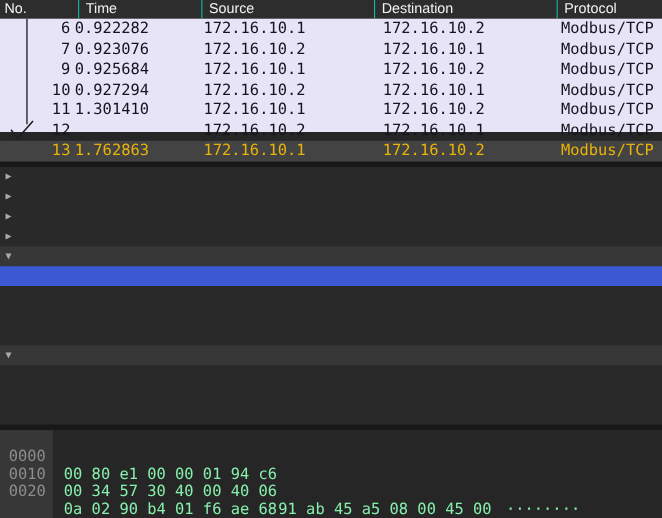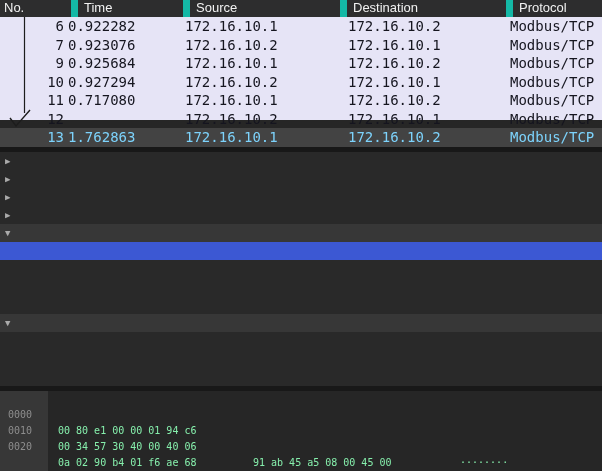"Time" .pl-h.b { border-left: 7px solid #14b8a6 -> 1px solid #14b8a6 }
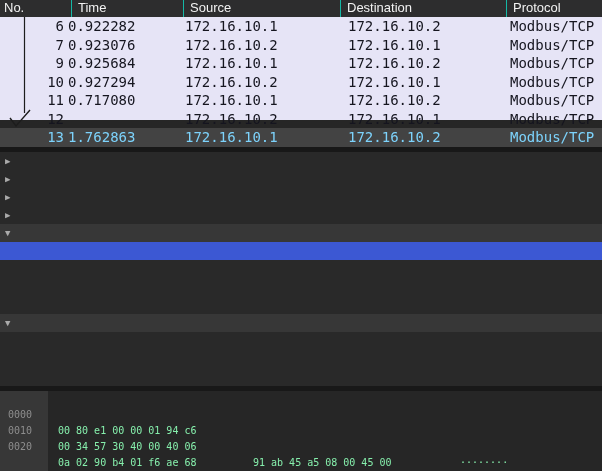"0.717080" span.cell { text: 0.717080 -> 1.301410 }
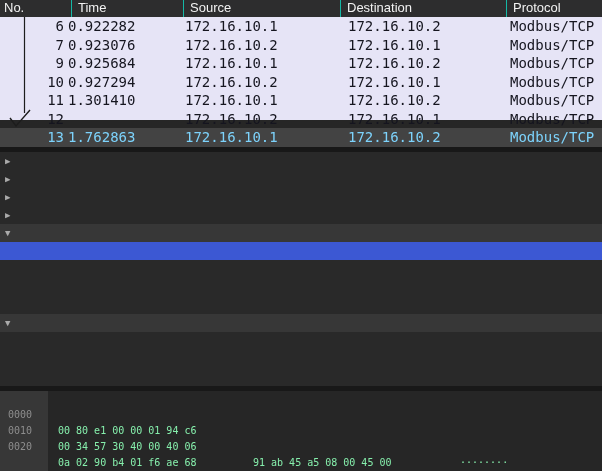"13" .pl-row.selected { color: #7dd3fc -> #eab308 }
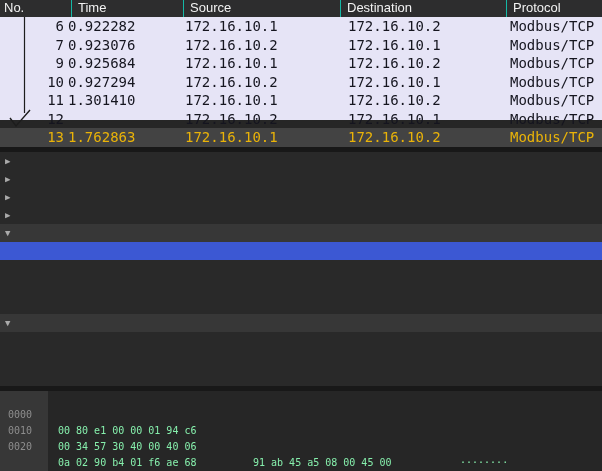"0000" .h-row { font-size: 10px -> 14px }
